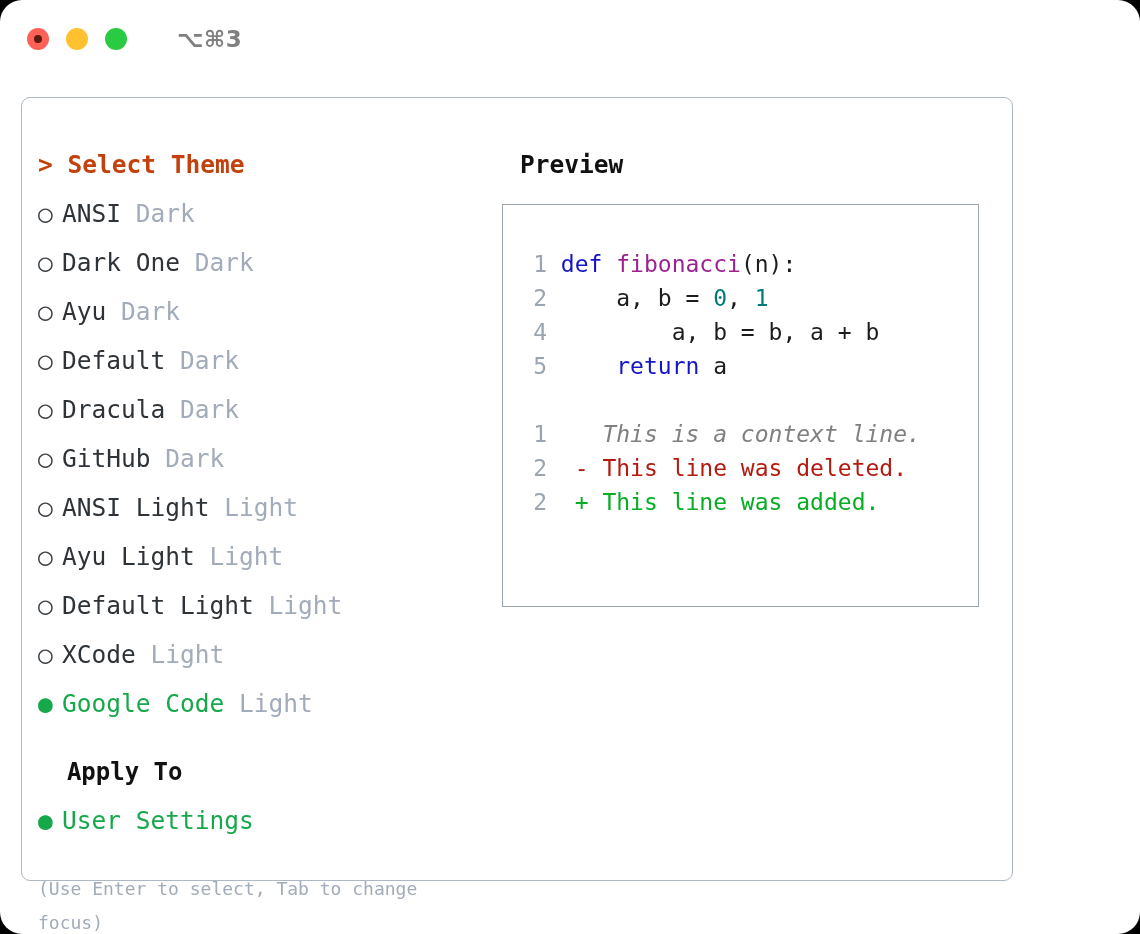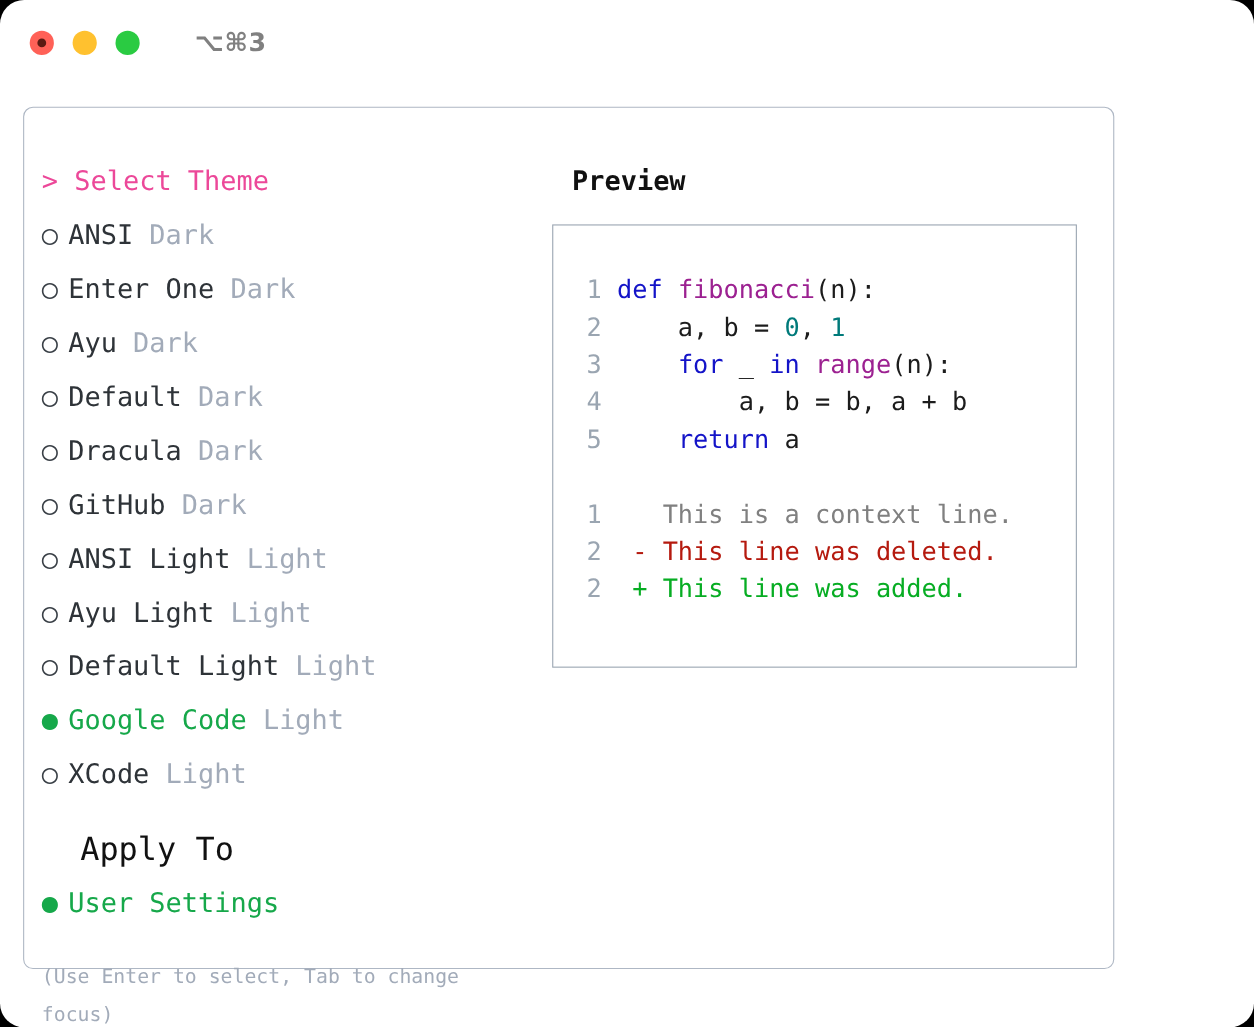"> Select Theme" .header-line { color: #ec4899 -> #c2410c; font-weight: normal -> bold }
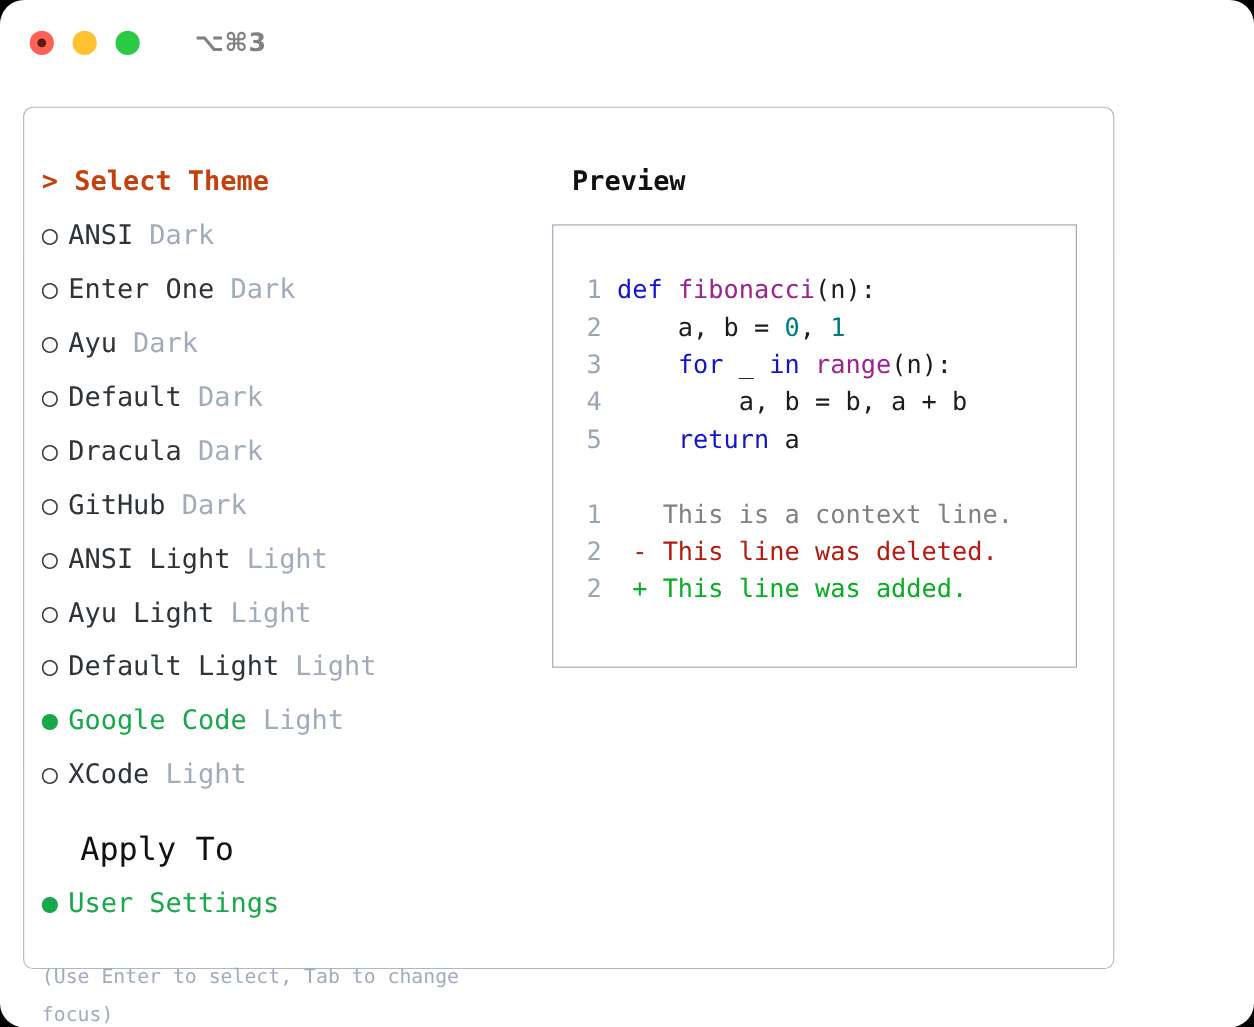"Enter One" span.row-label { text: Enter -> Dark }
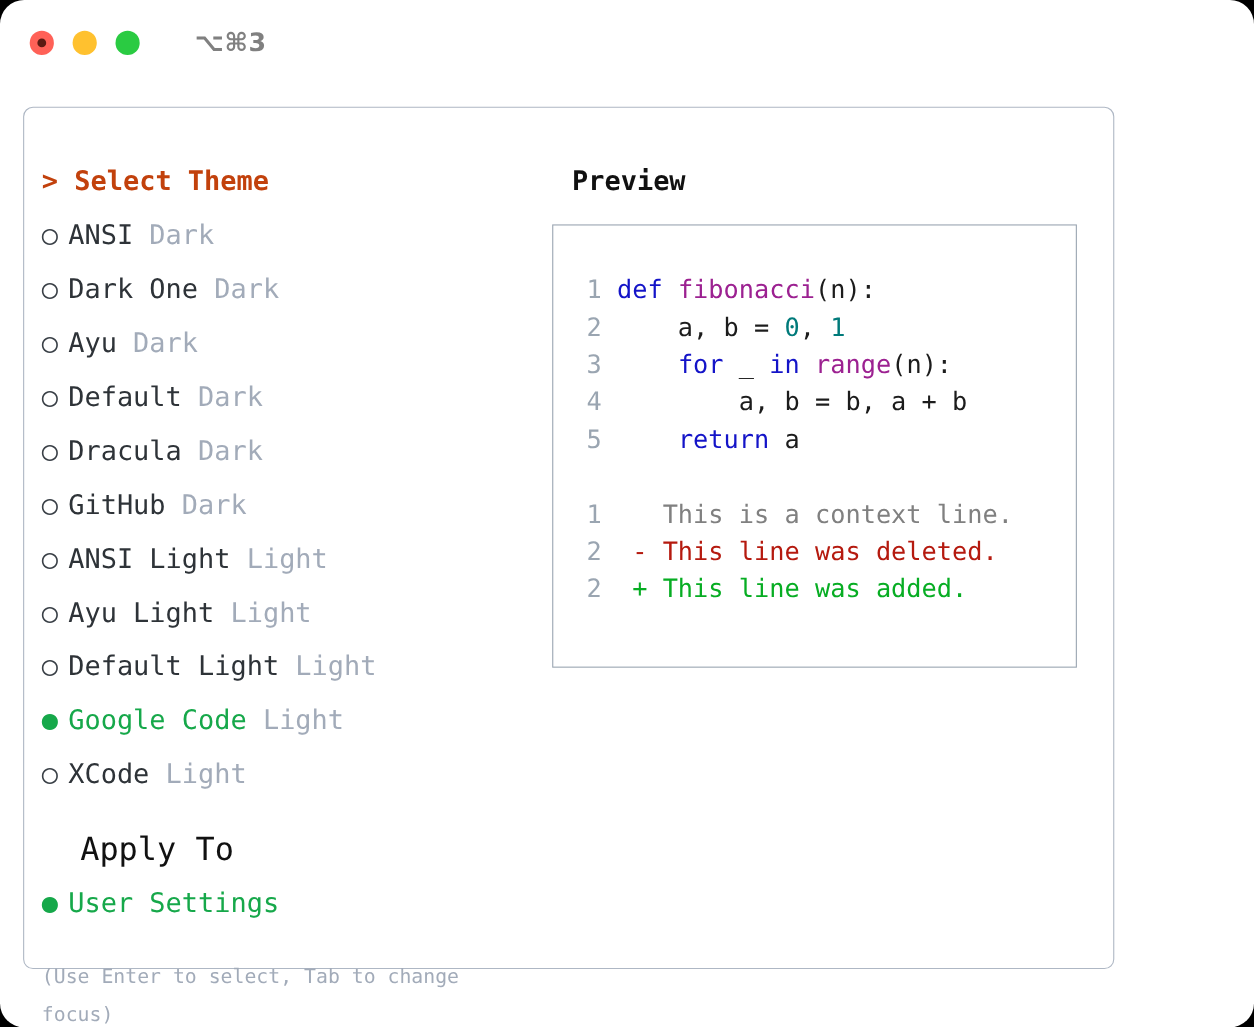"3 for _ in range(n):" div.code-line { html: <div><span>3</span> <span> </span><span>for</span><span> _ </span><span>in</span><span> </span><span>range</span><span>(n):</span></div> -> none }
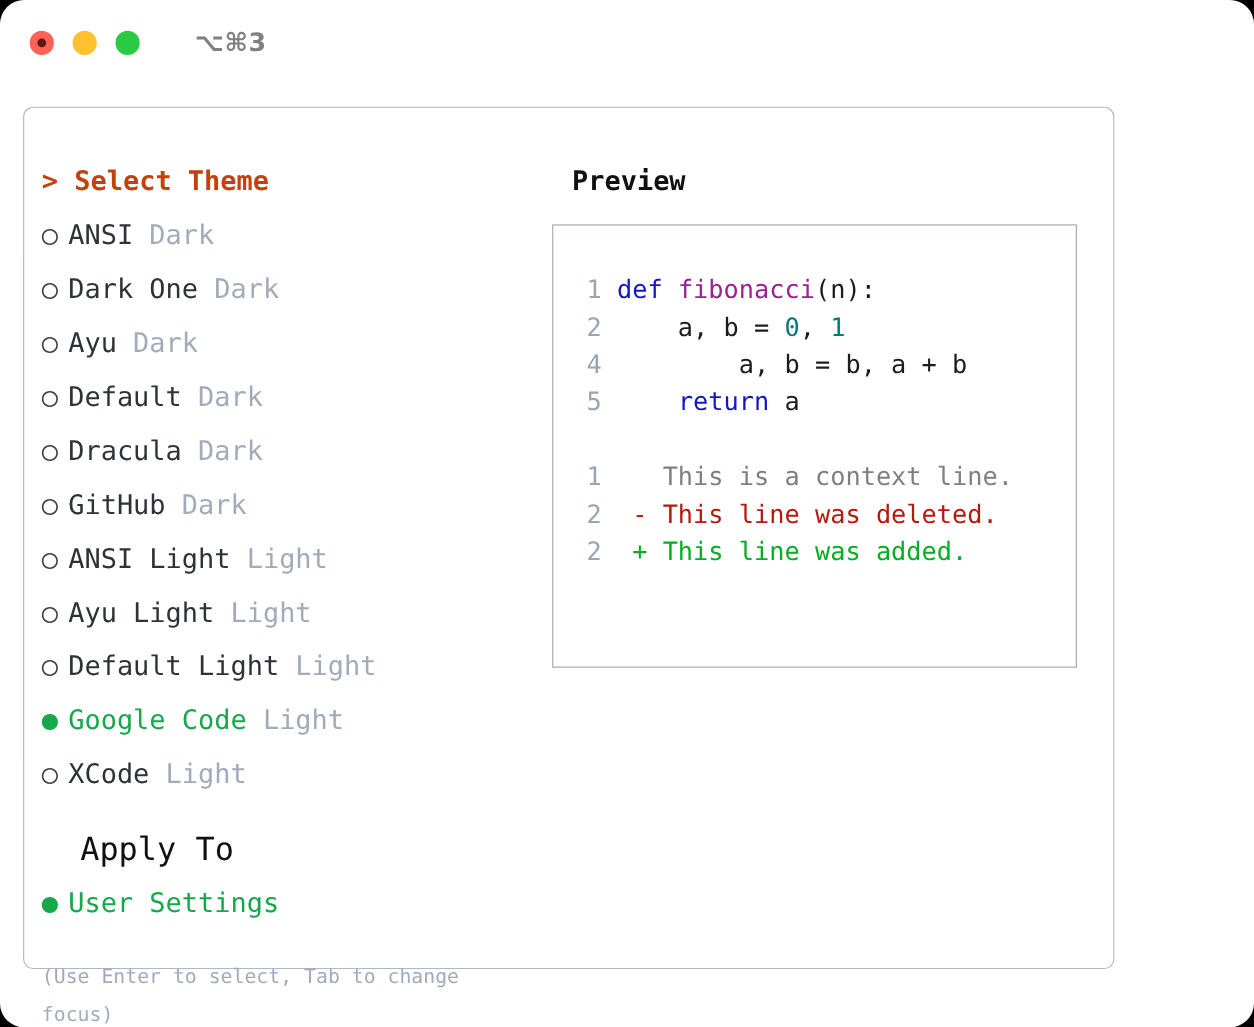"This is a context line." .ctx { font-style: none -> italic }
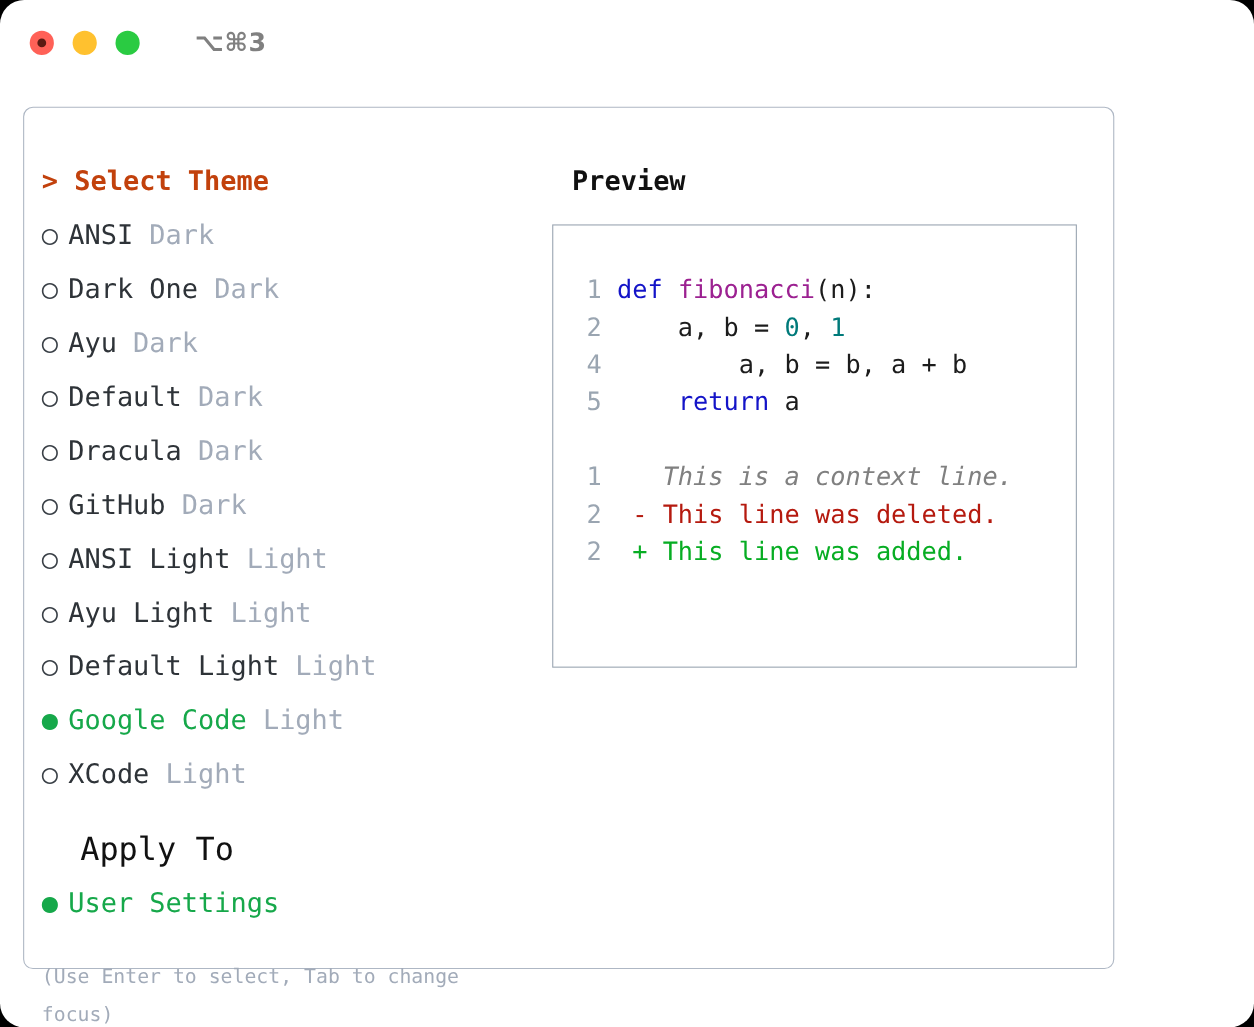"● Google Code Light" div.list-row { order: before "○ XCode Light" -> after "○ XCode Light" }
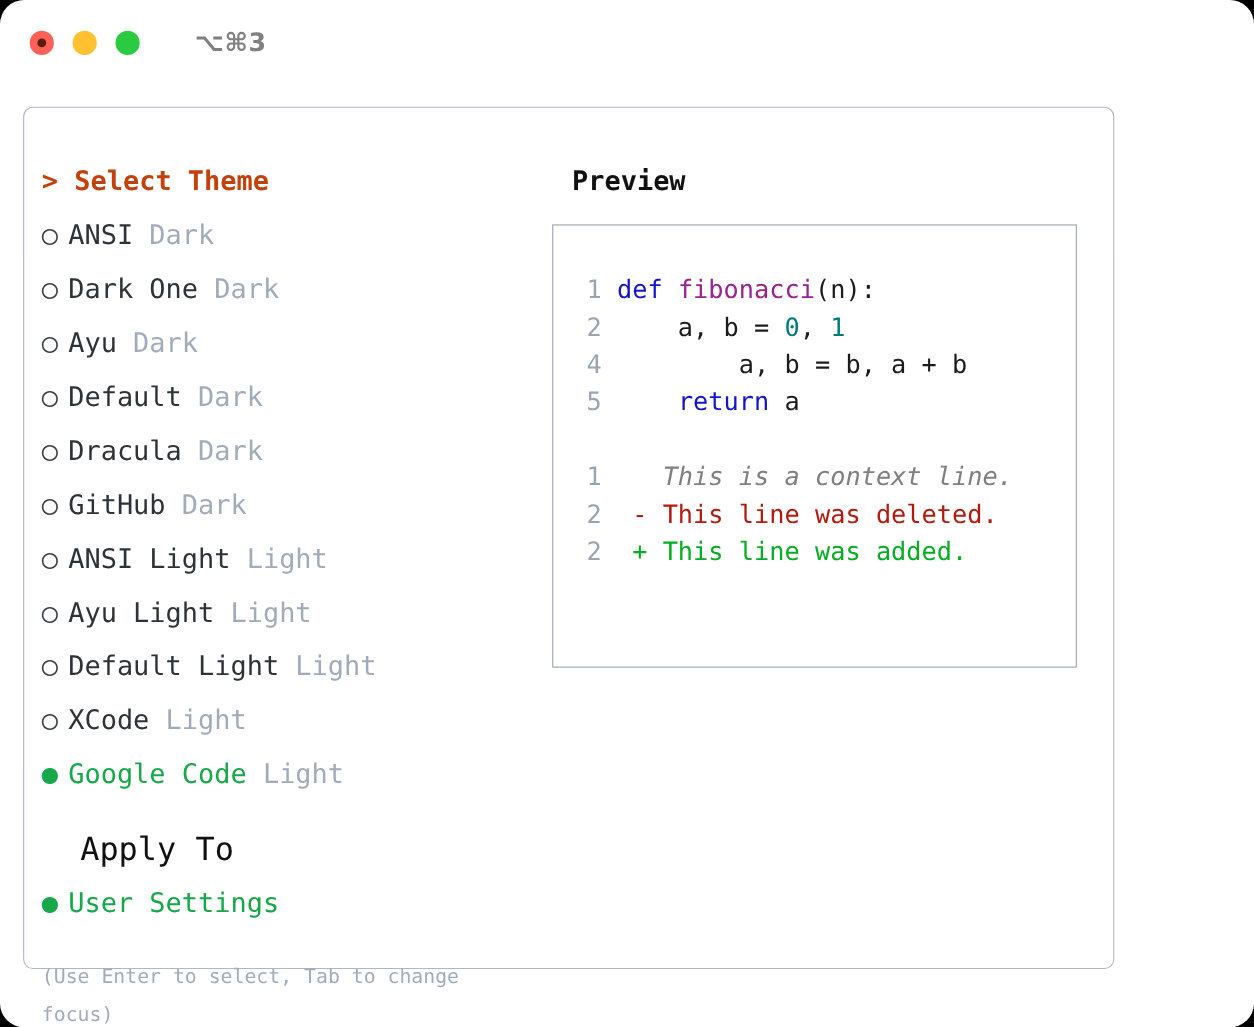"Apply To" .apply-header { font-size: 29px -> 24px; font-weight: none -> bold }
